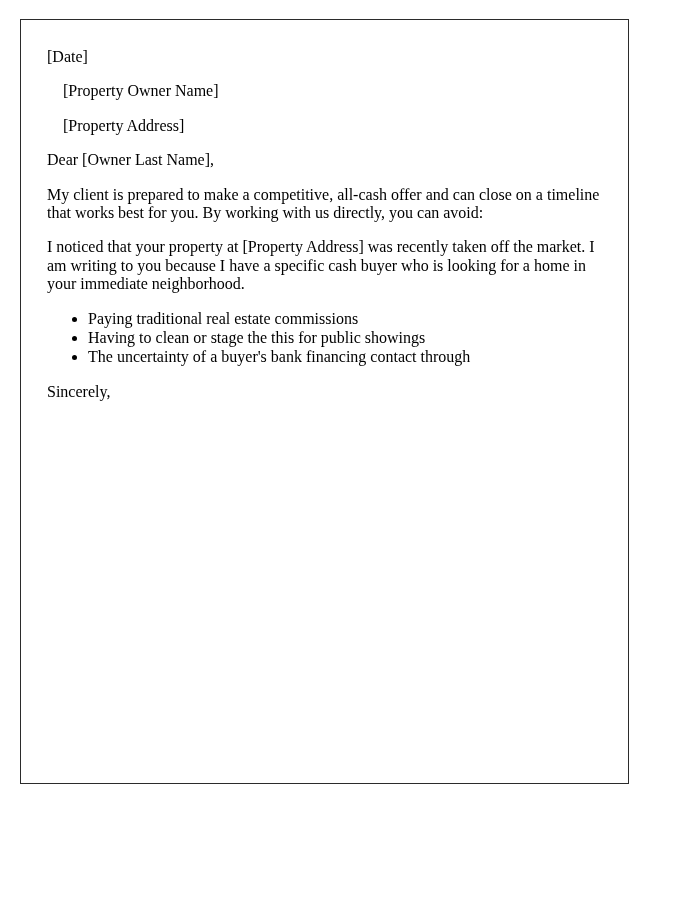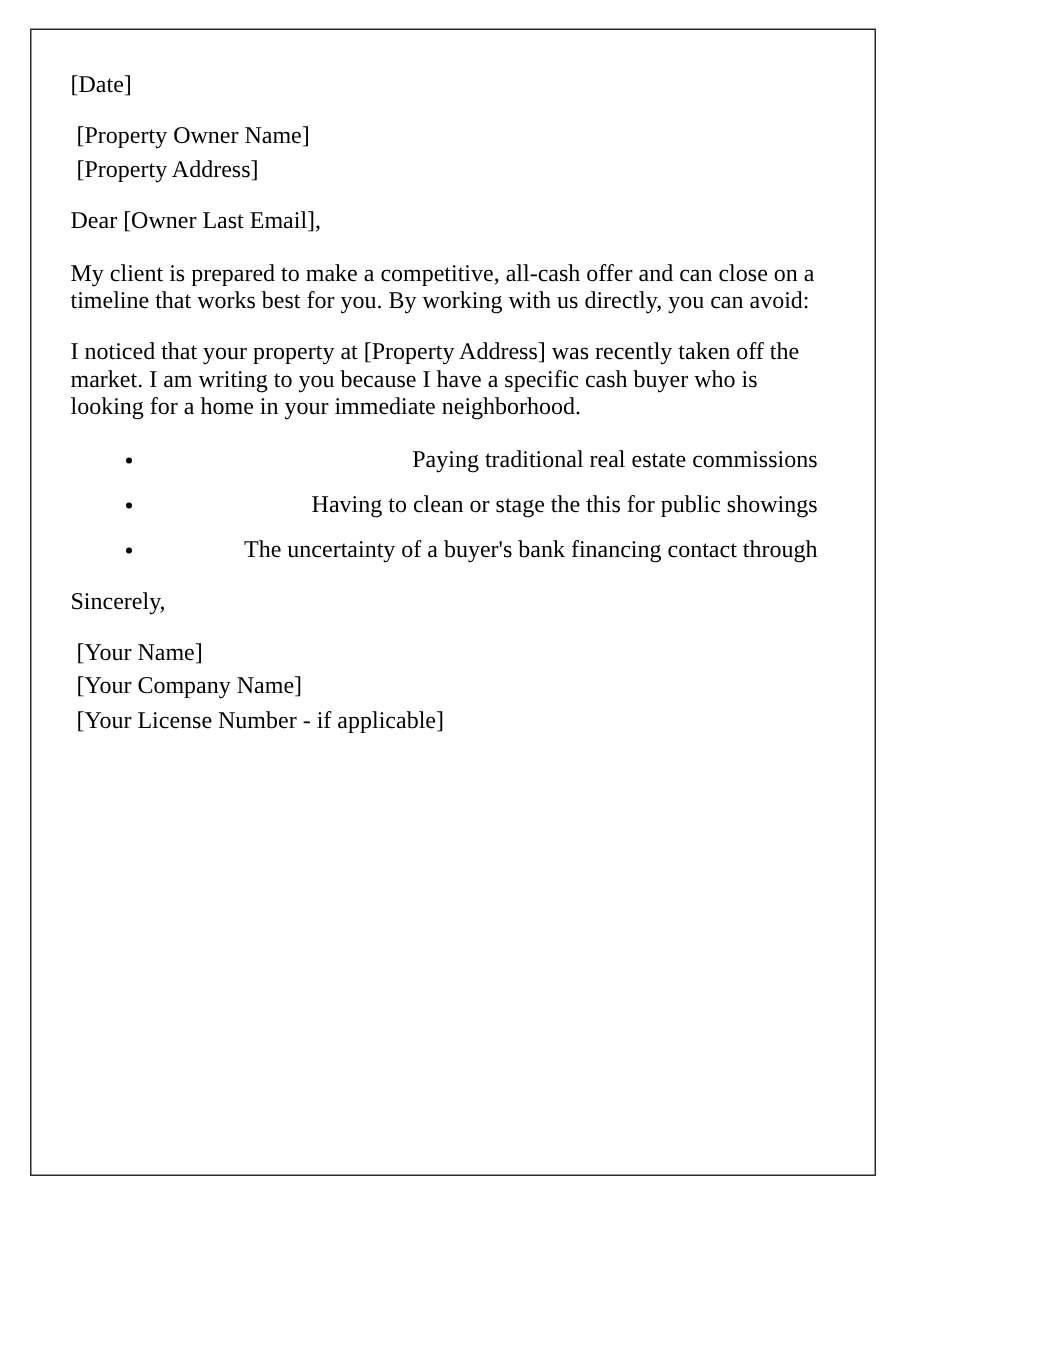"[Date]" .letter-page { width: 564px -> 609px }
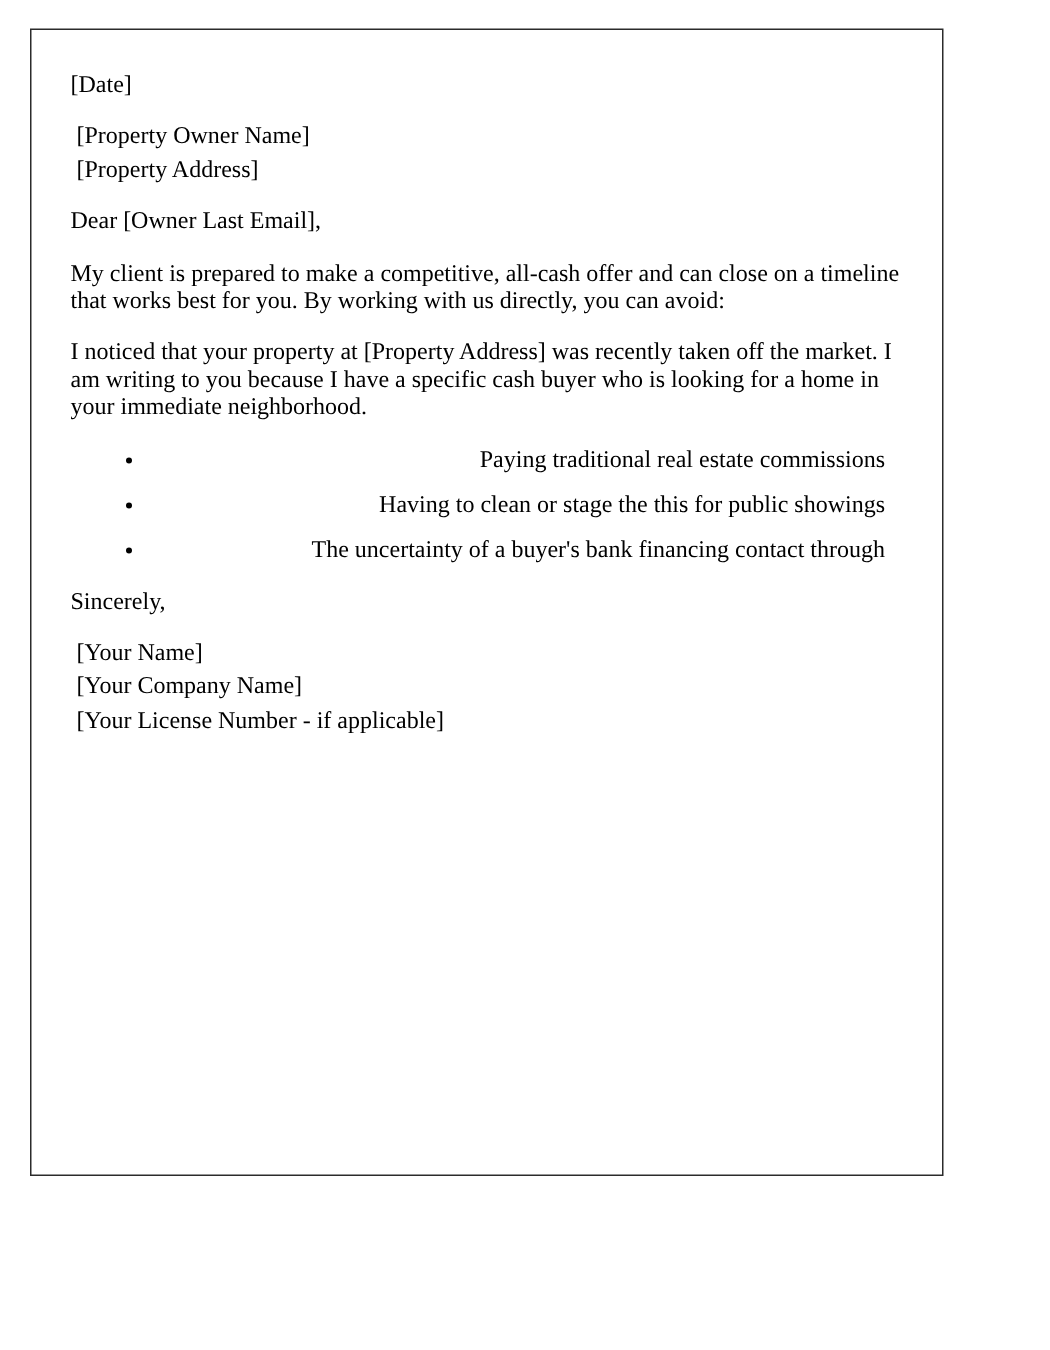"[Property Owner Name]" .line-block p { margin: 4px -> 16px }
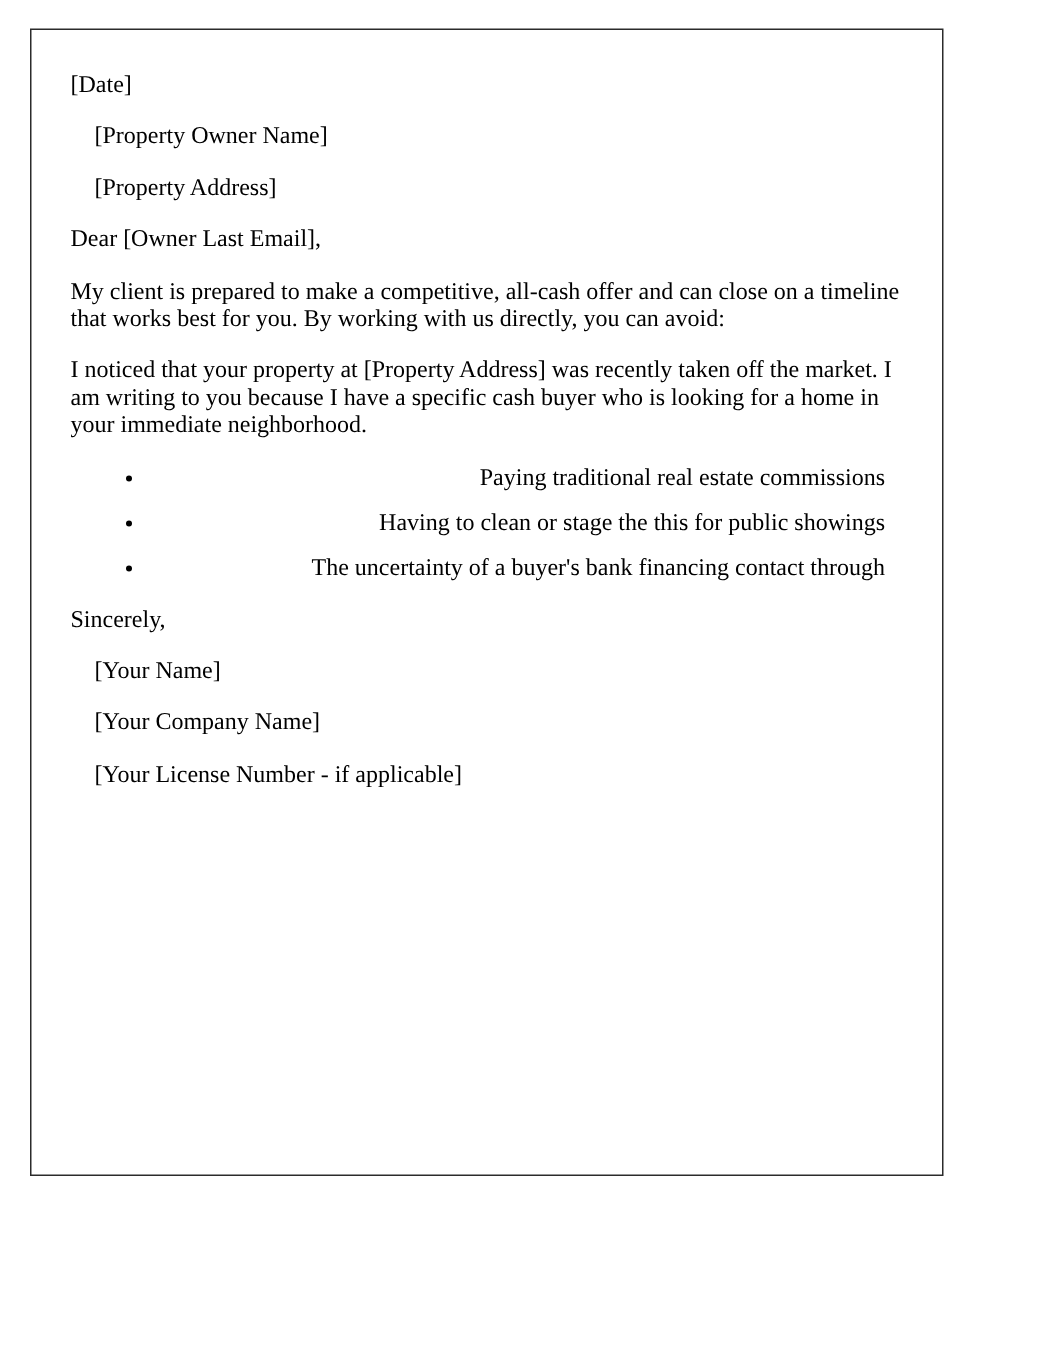"Dear [Owner Last Email]," p { text: Email -> Name }
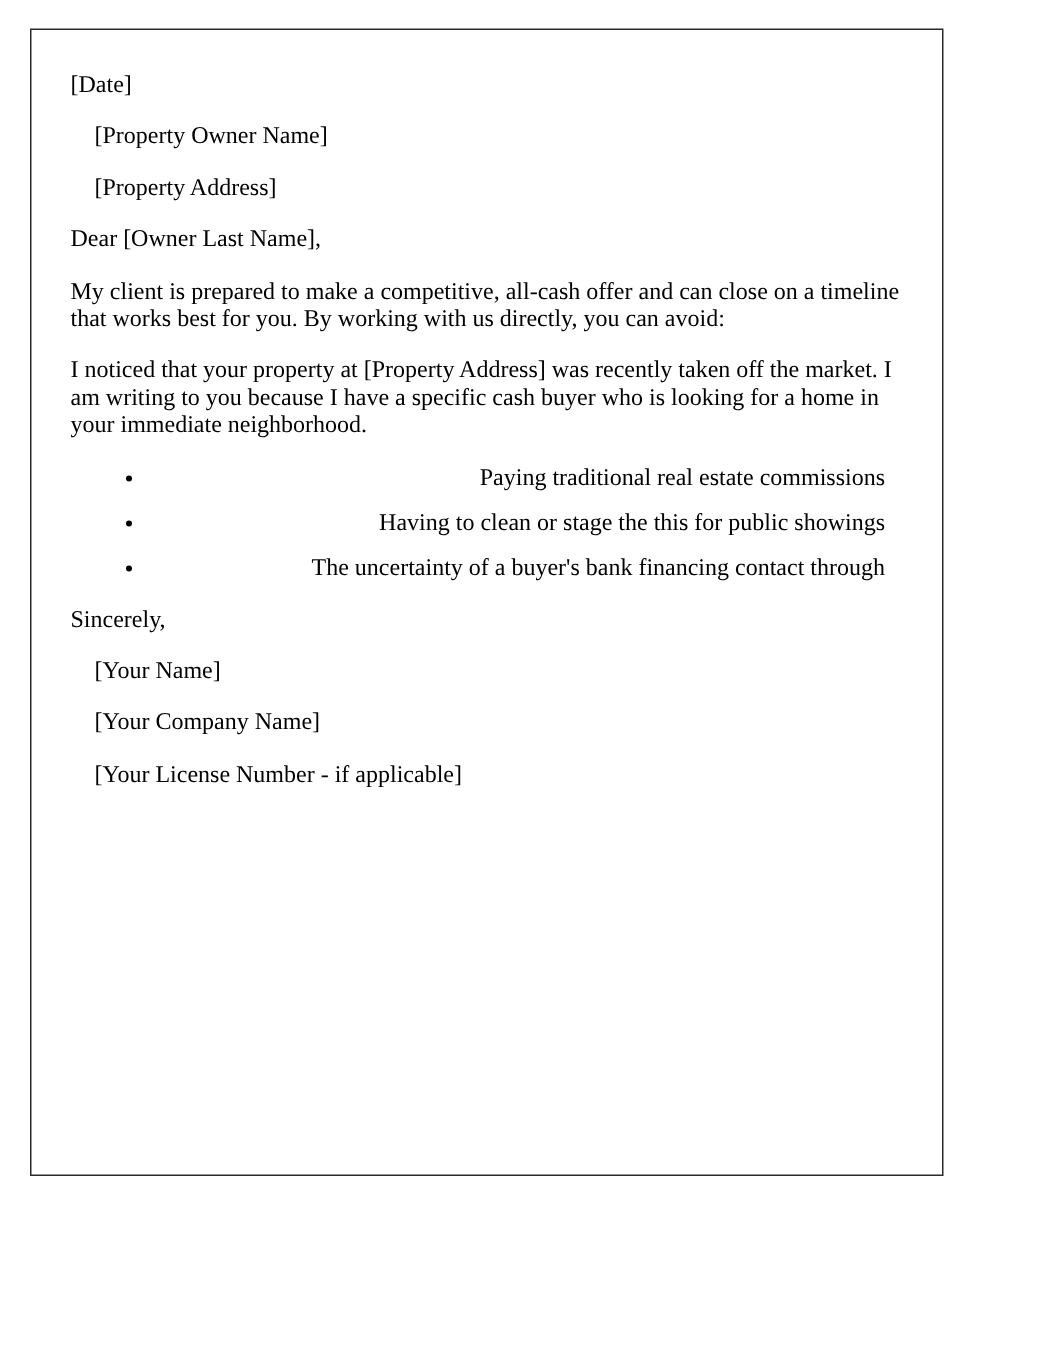"Paying traditional real estate" ul.benefits-list li { margin: 12px -> 1px; text-align: right -> none }
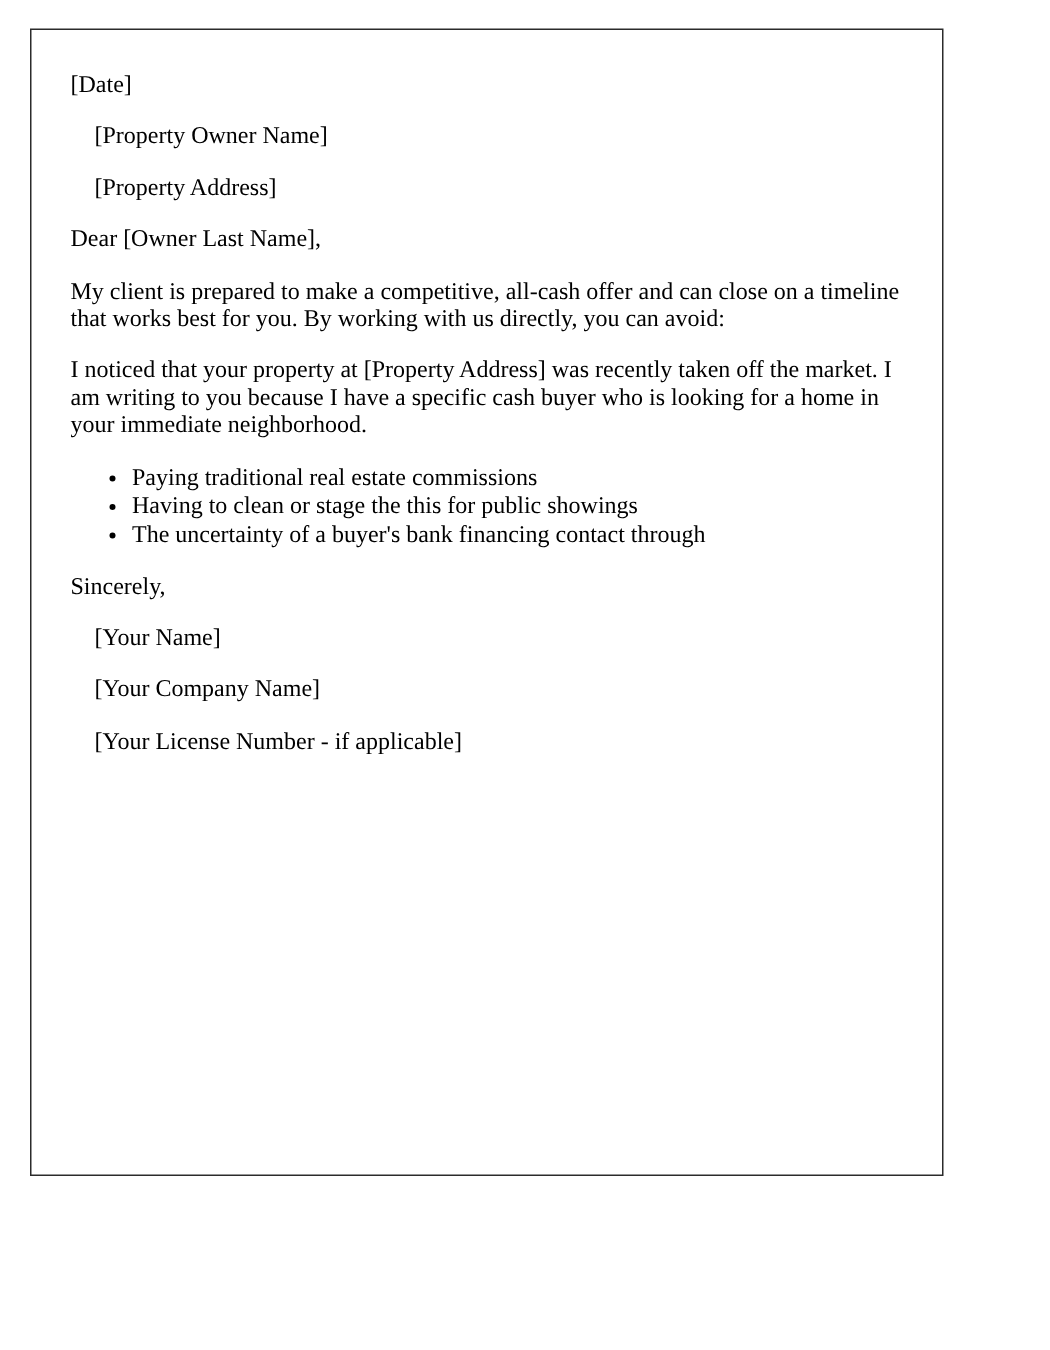"[Your Name]" div.line-block { html: <div> <p>[Your Name]</p> <p>[Your Company Name]</p> <p>[Your License Number - if applicable]</p> </div> -> none }
